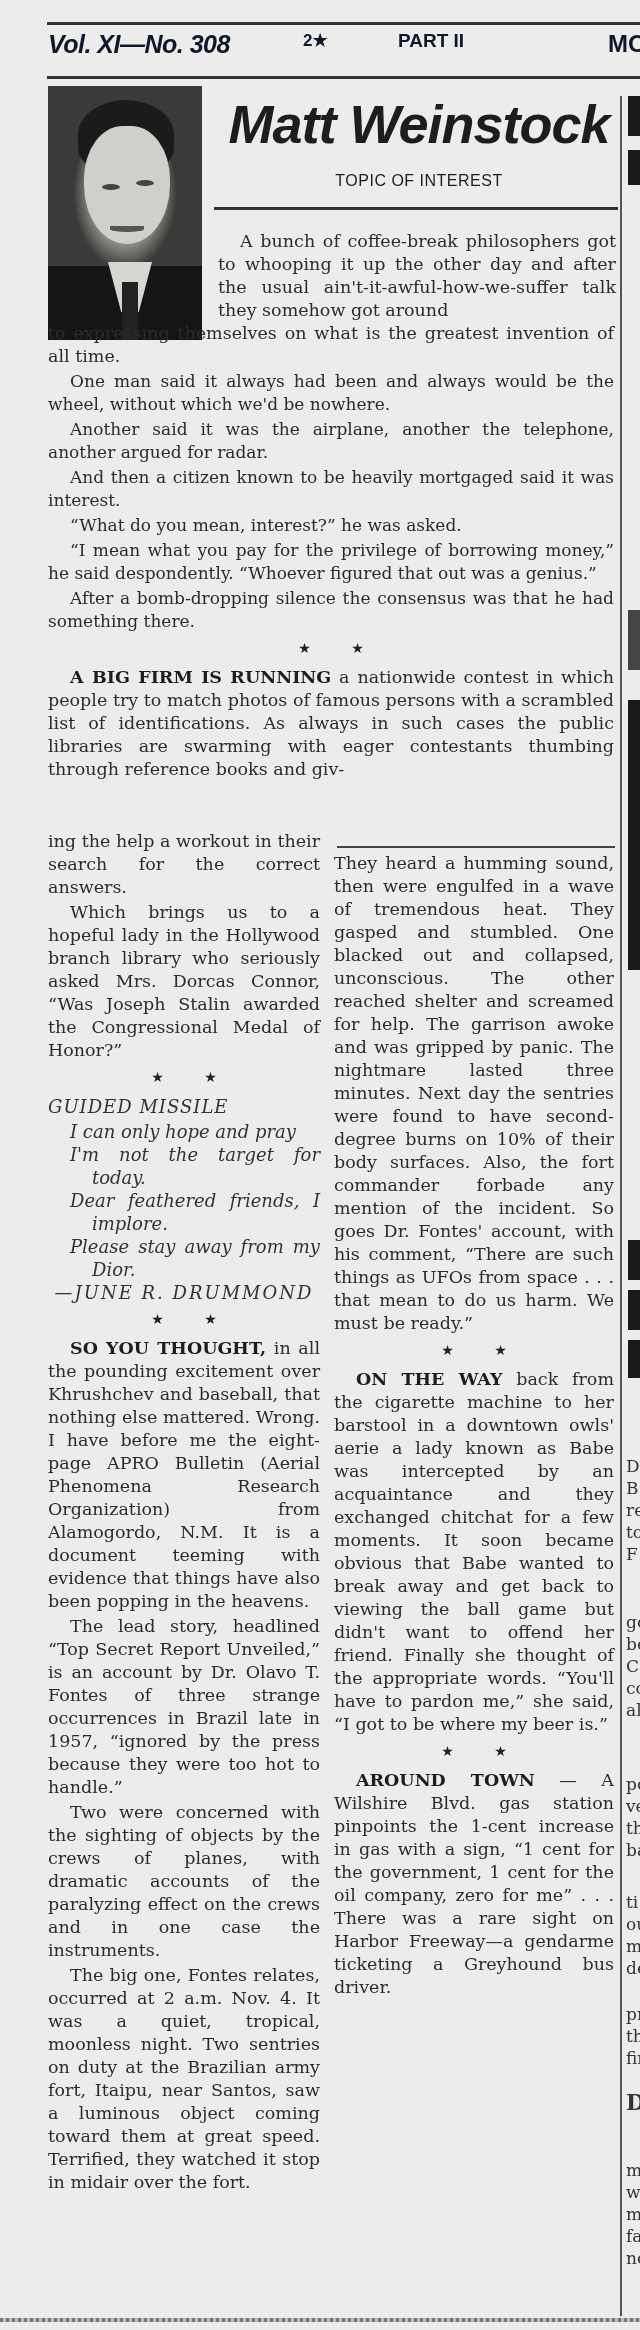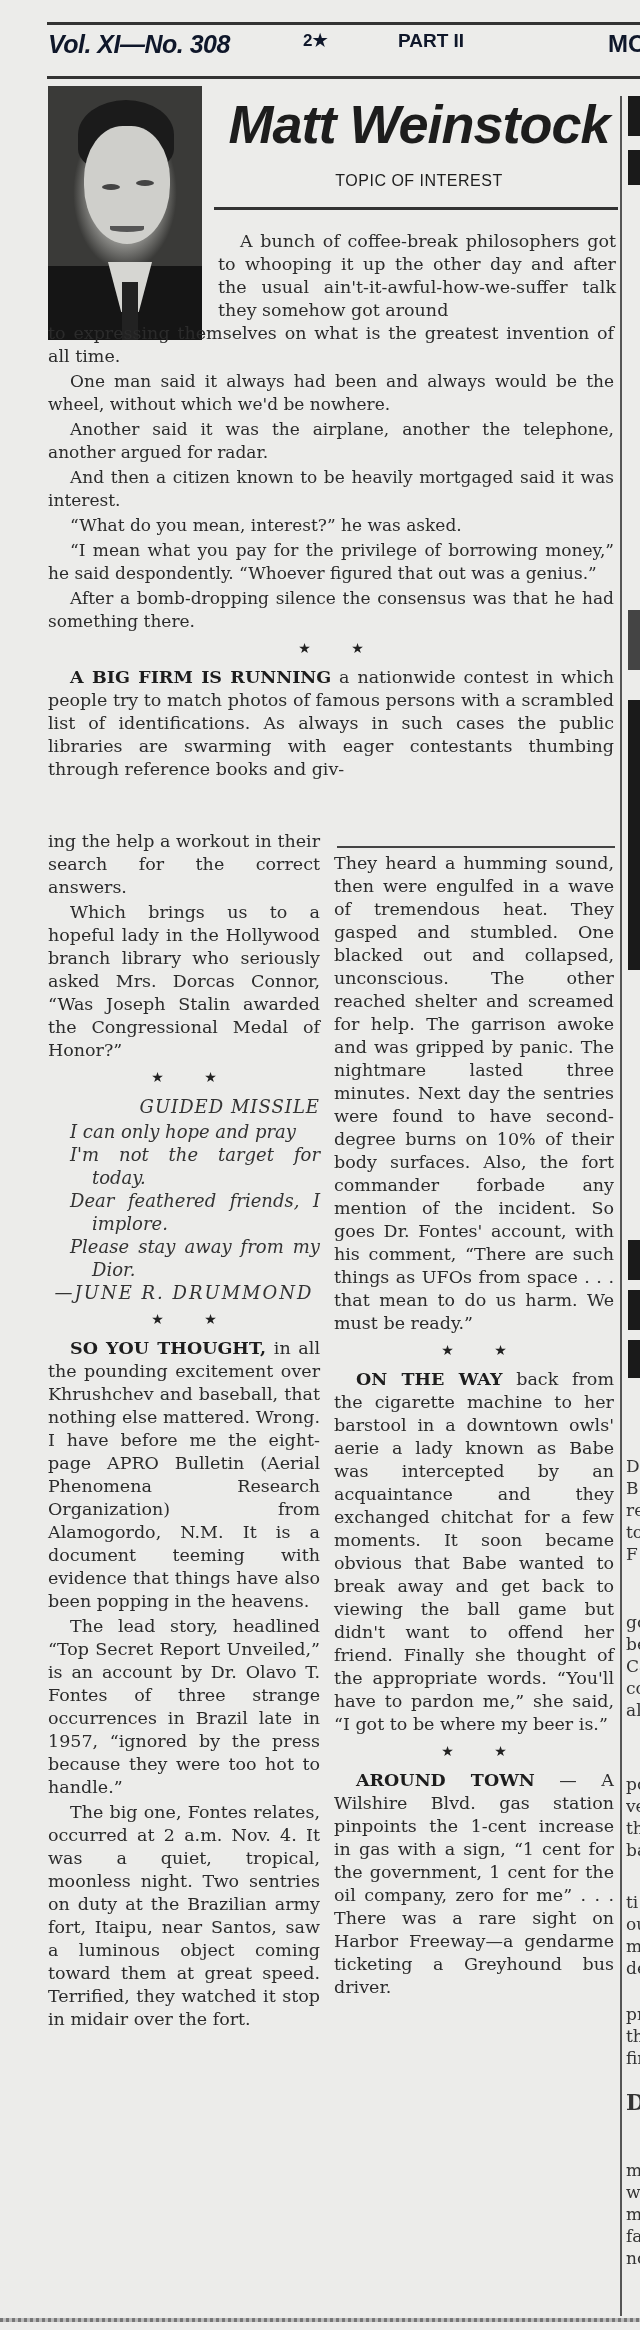"GUIDED MISSILE" .poem .ptitle { text-align: right -> left }
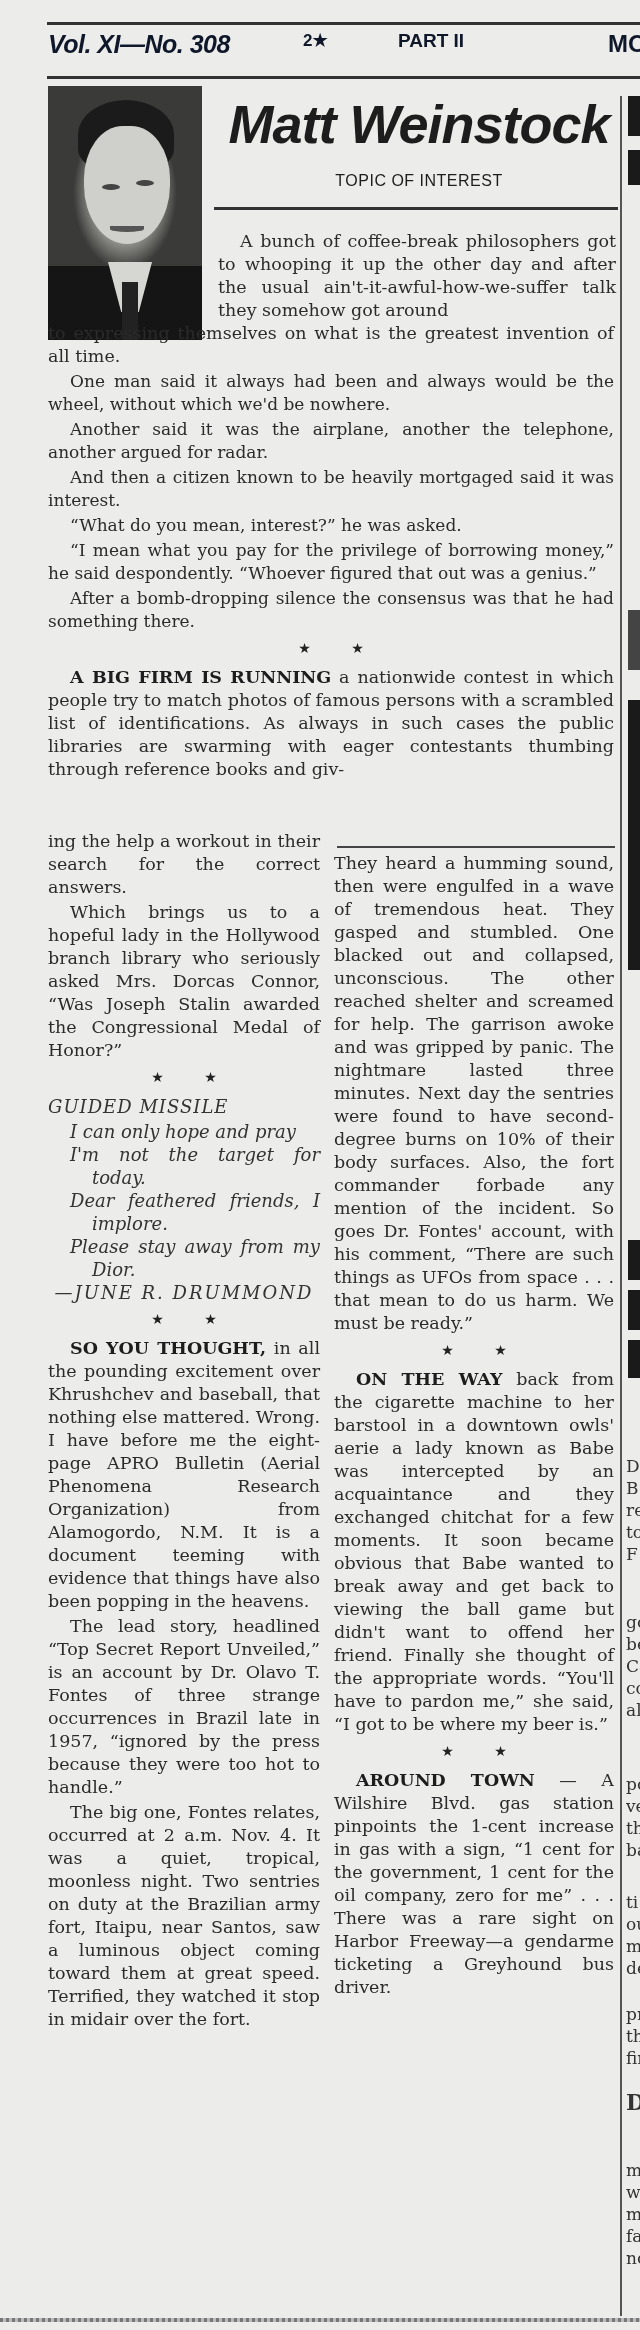"Two were concerned with the" p { html: none -> <p>Two were concerned with the sighting of objects by the crews of planes, with dramatic accounts of the paralyzing effect on the crews and in one case the instruments.</p> }
